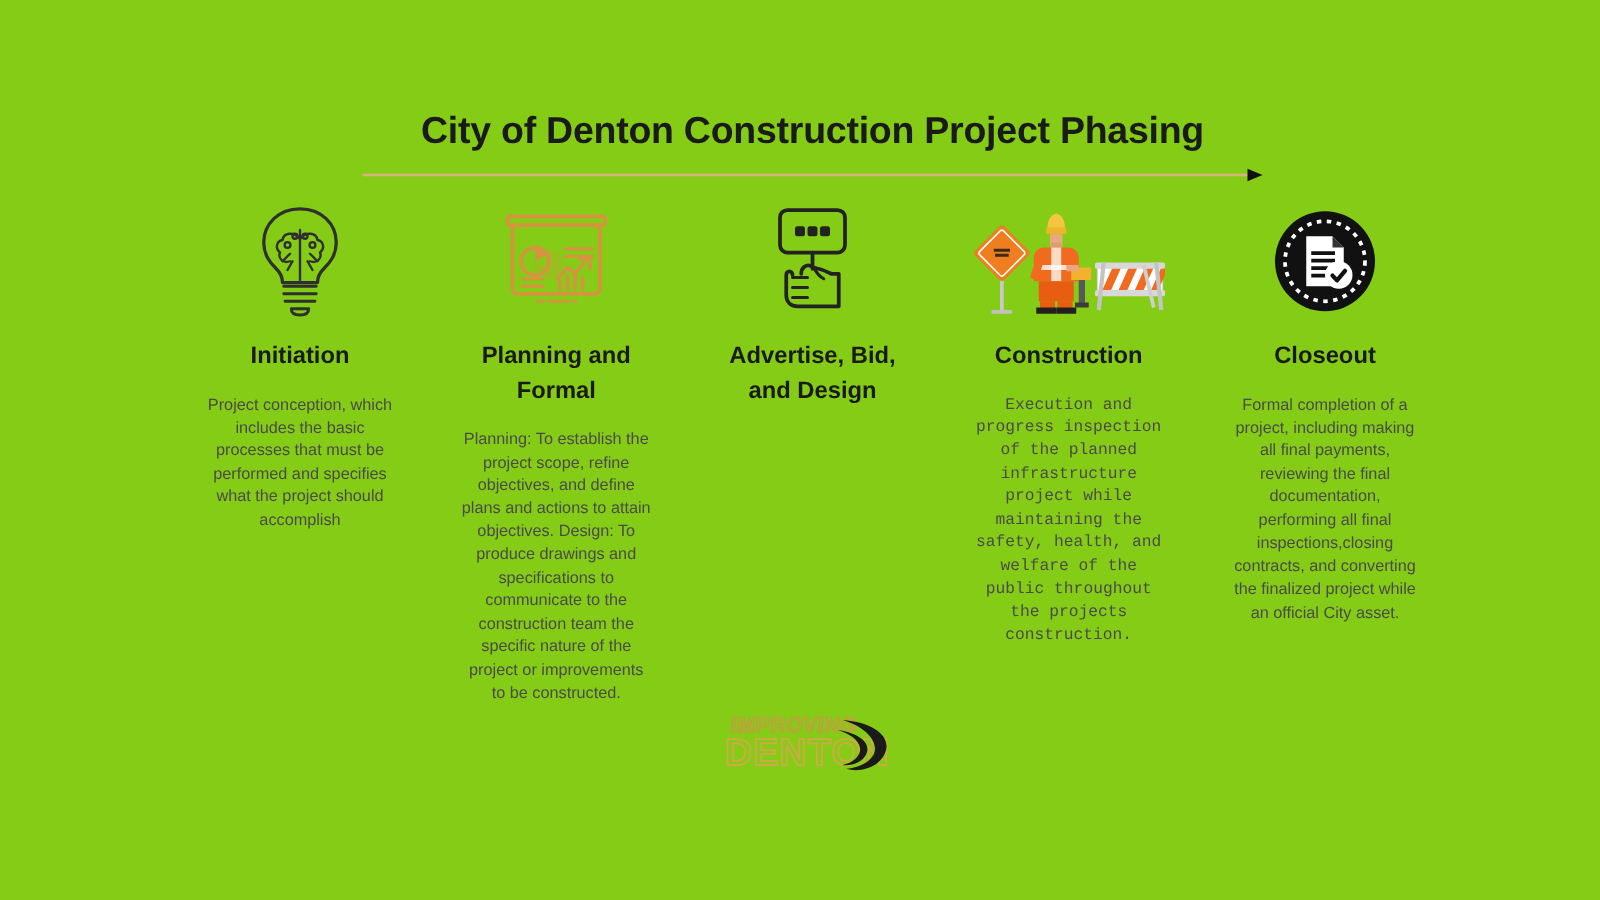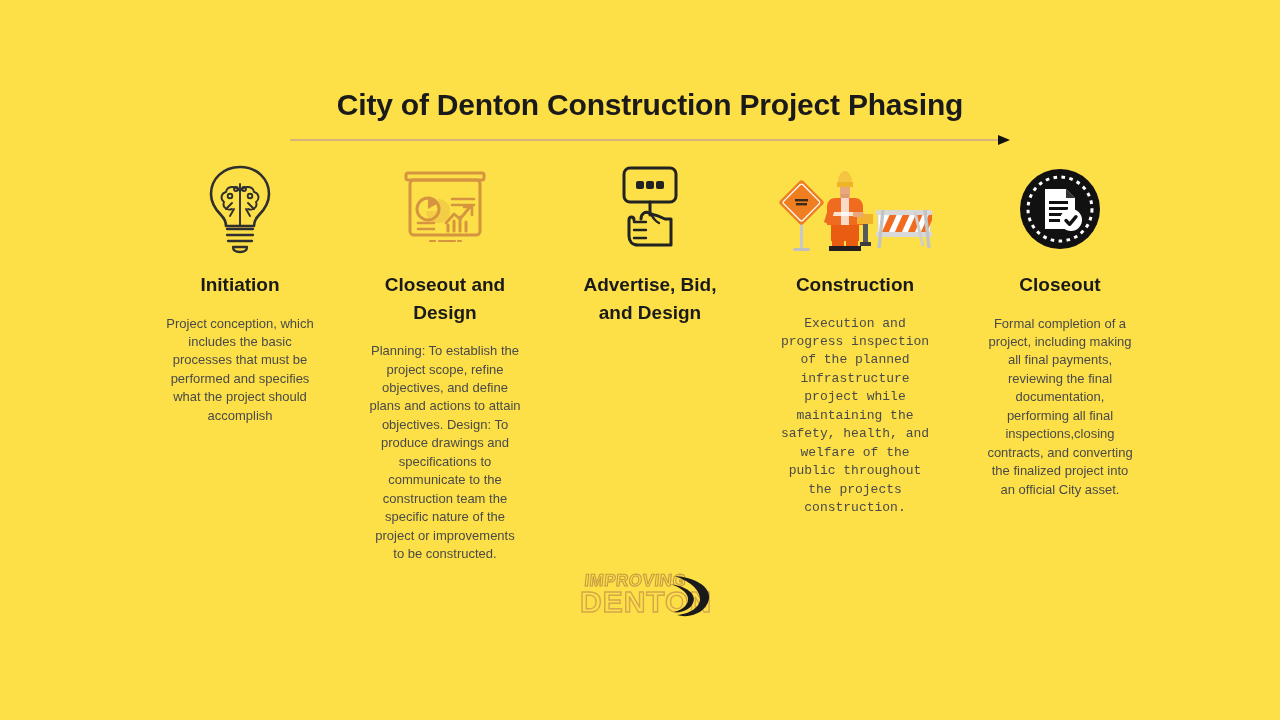"City of Denton Construction Project" .slide { background: #fde047 -> #84cc16 }
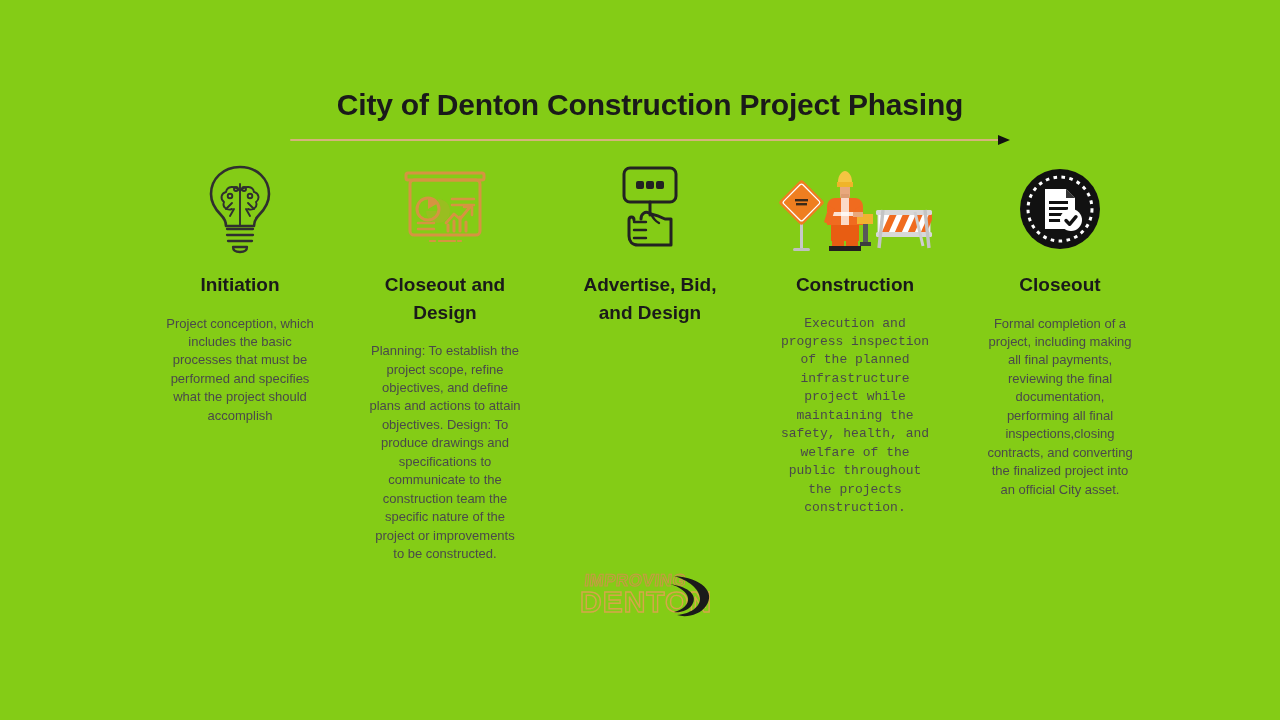"Closeout and Design" div.col-heading { text: Closeout and Design -> Planning and Formal }
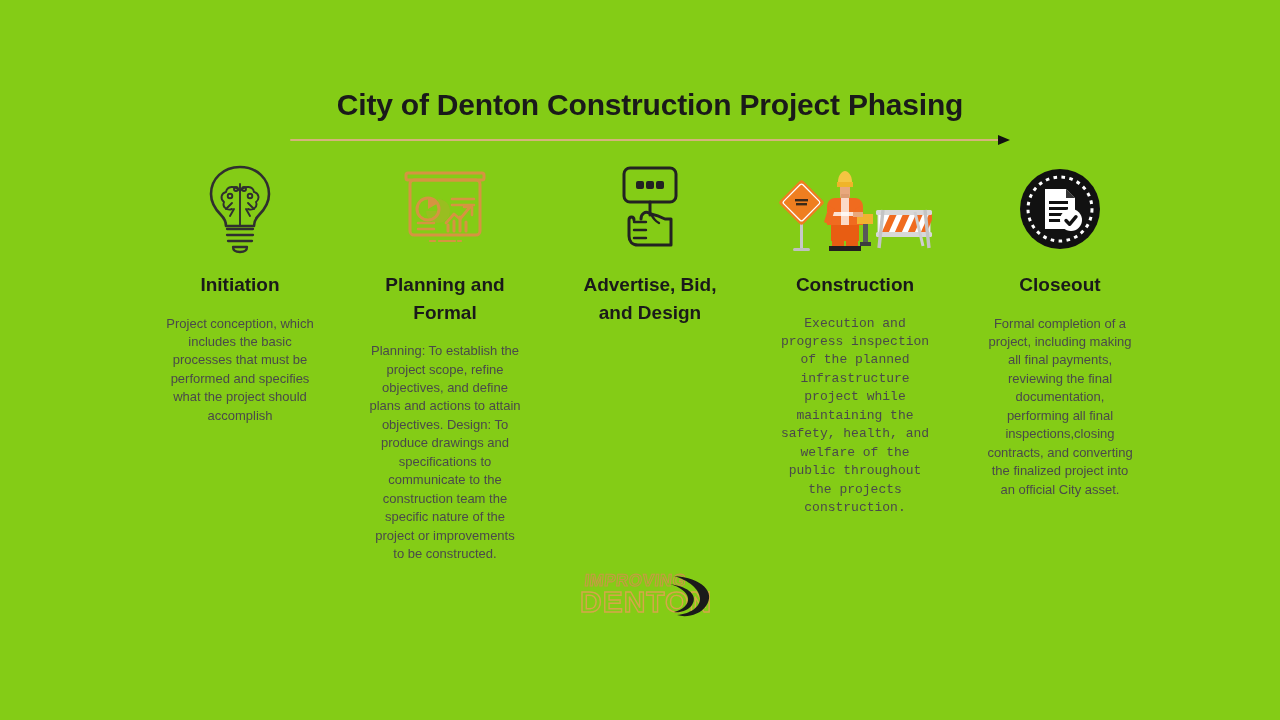"Formal completion of a project," div.col-body { text: into -> while }
